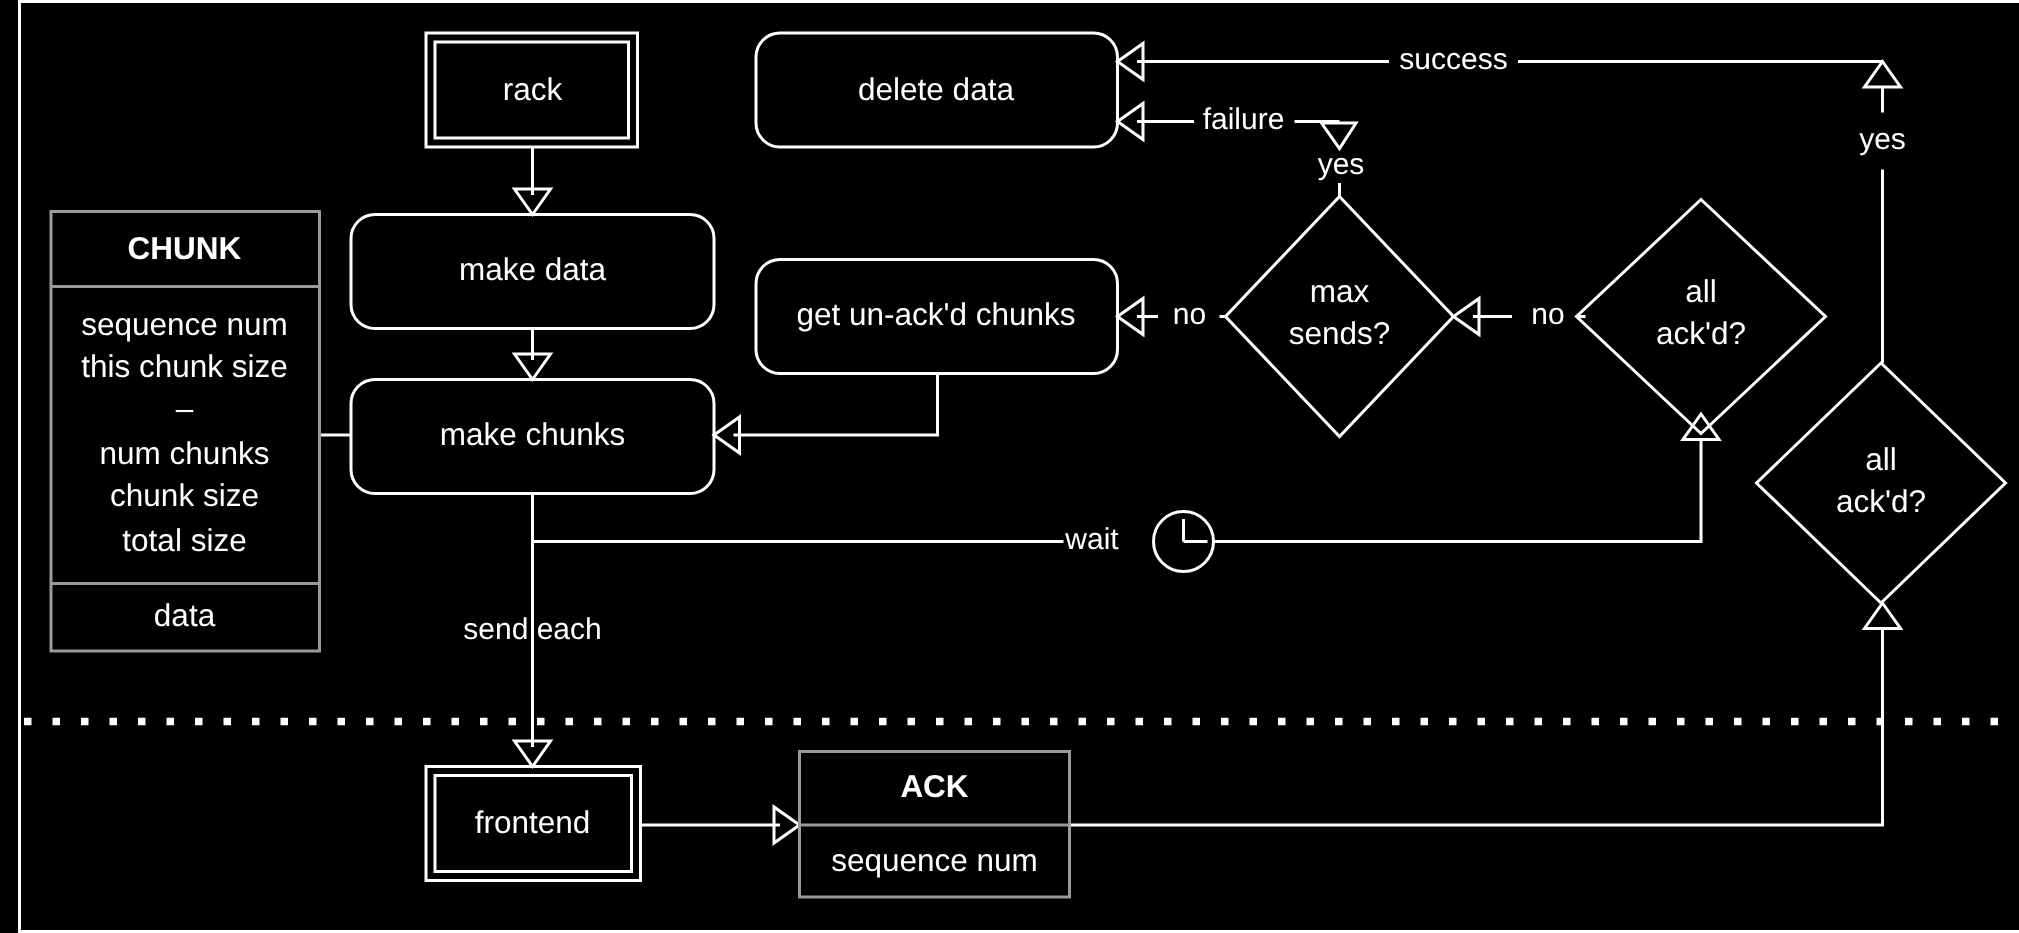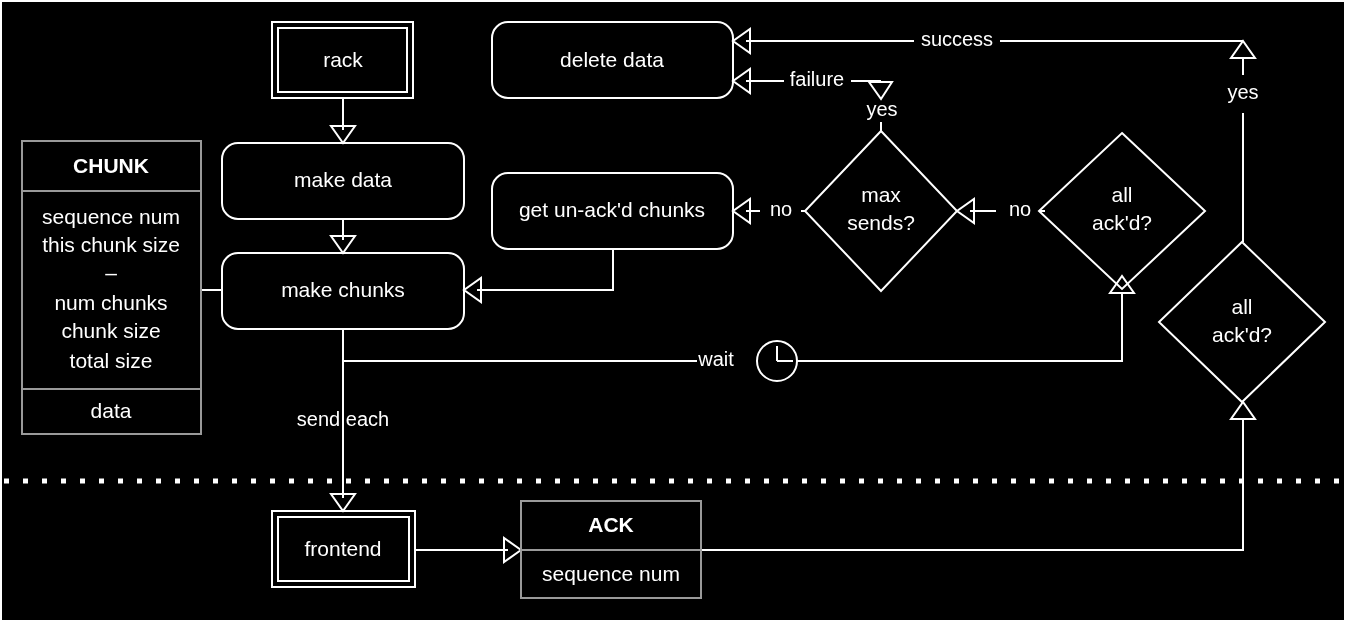"rack" #canvas-wrap { padding-left: none -> 12px }
